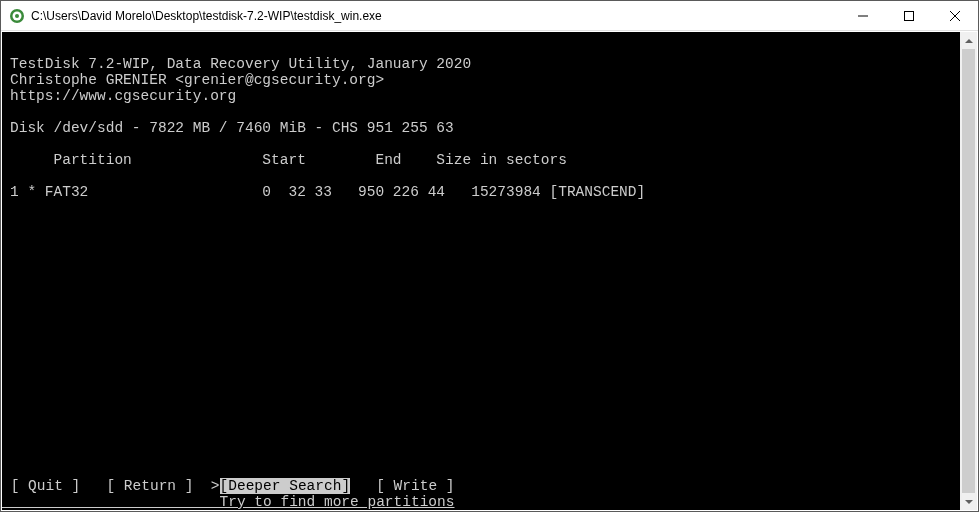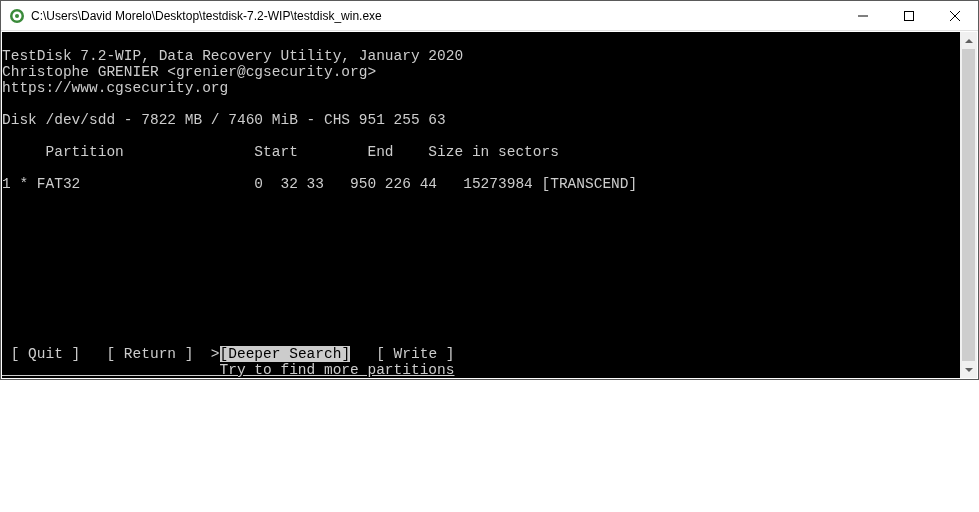"C:\Users\David" .window { height: 380px -> 512px }
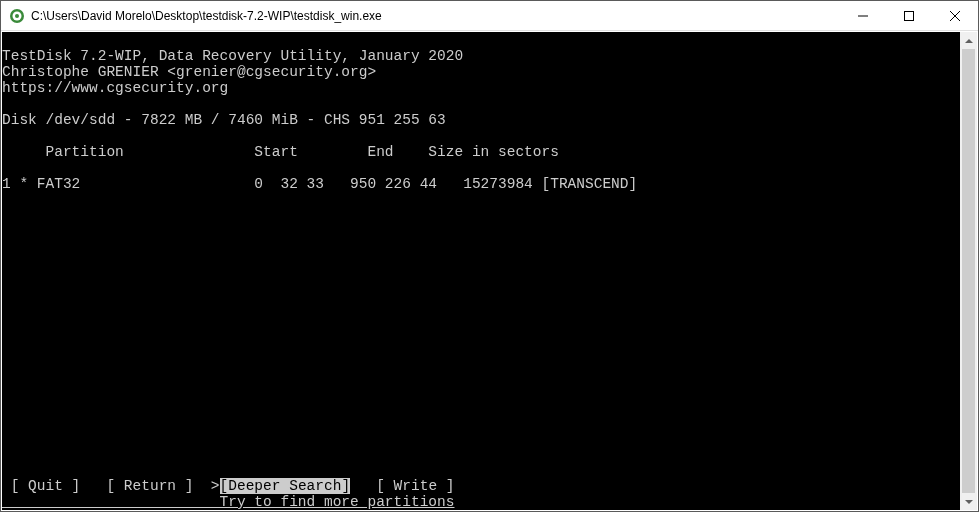"TestDisk 7.2-WIP, Data Recovery Utility," .terminal { padding: 0 -> 8px }
